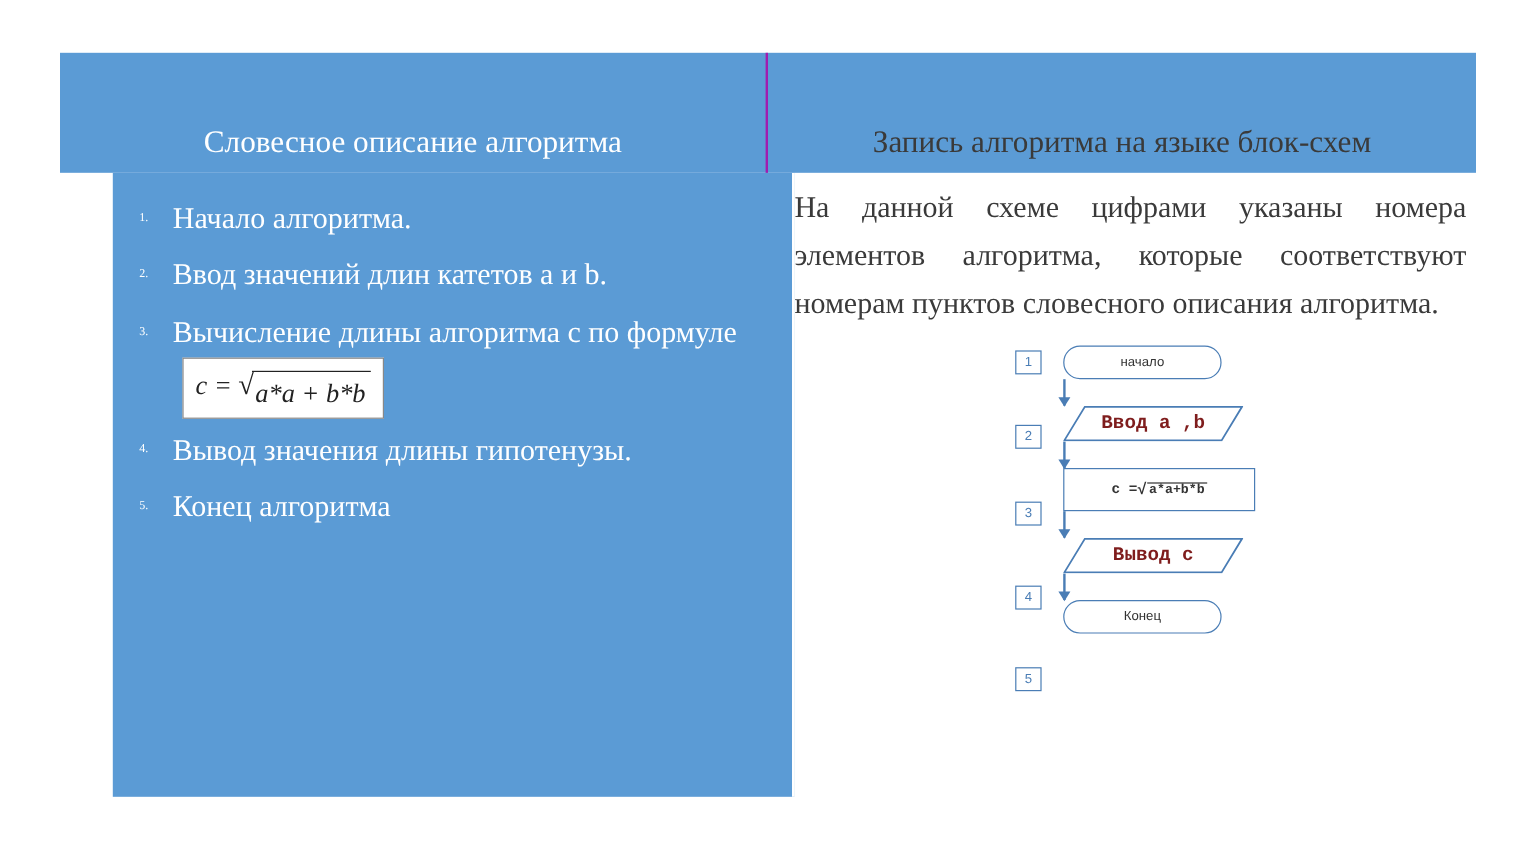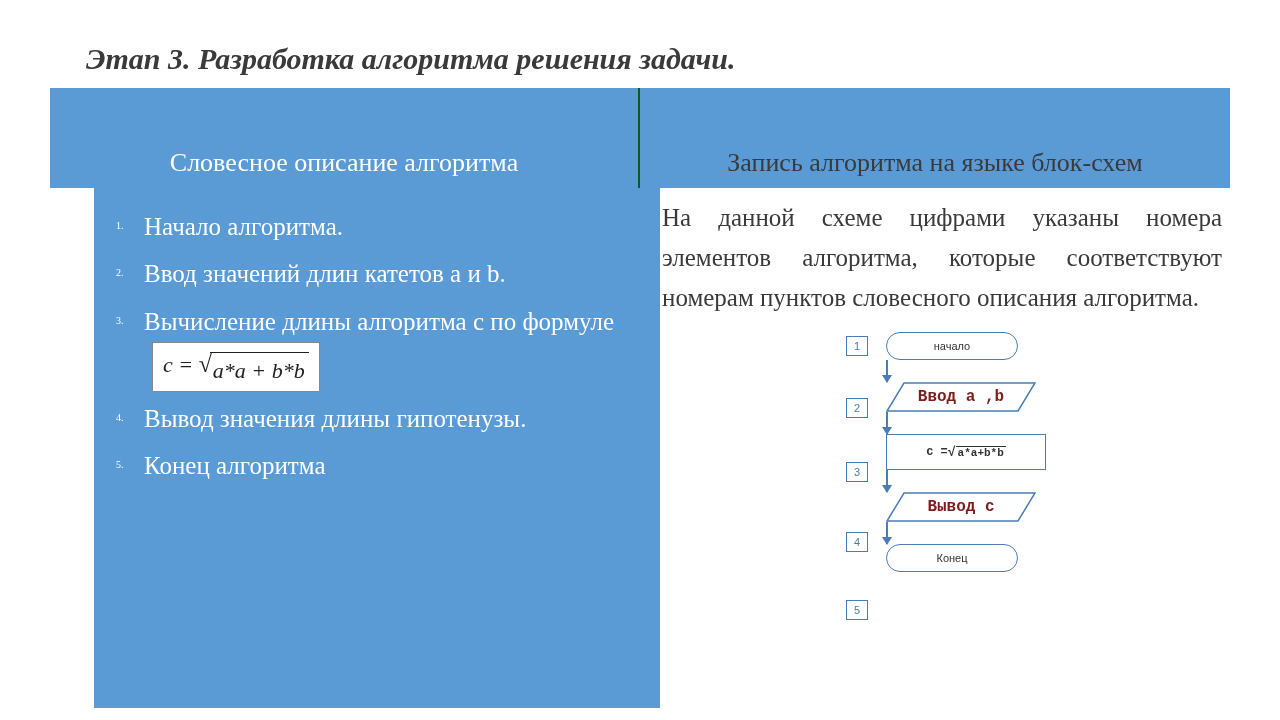"Этап 3. Разработка алгоритма решения" div.title { html: <div>Этап 3. Разработка алгоритма решения задачи.</div> -> none }
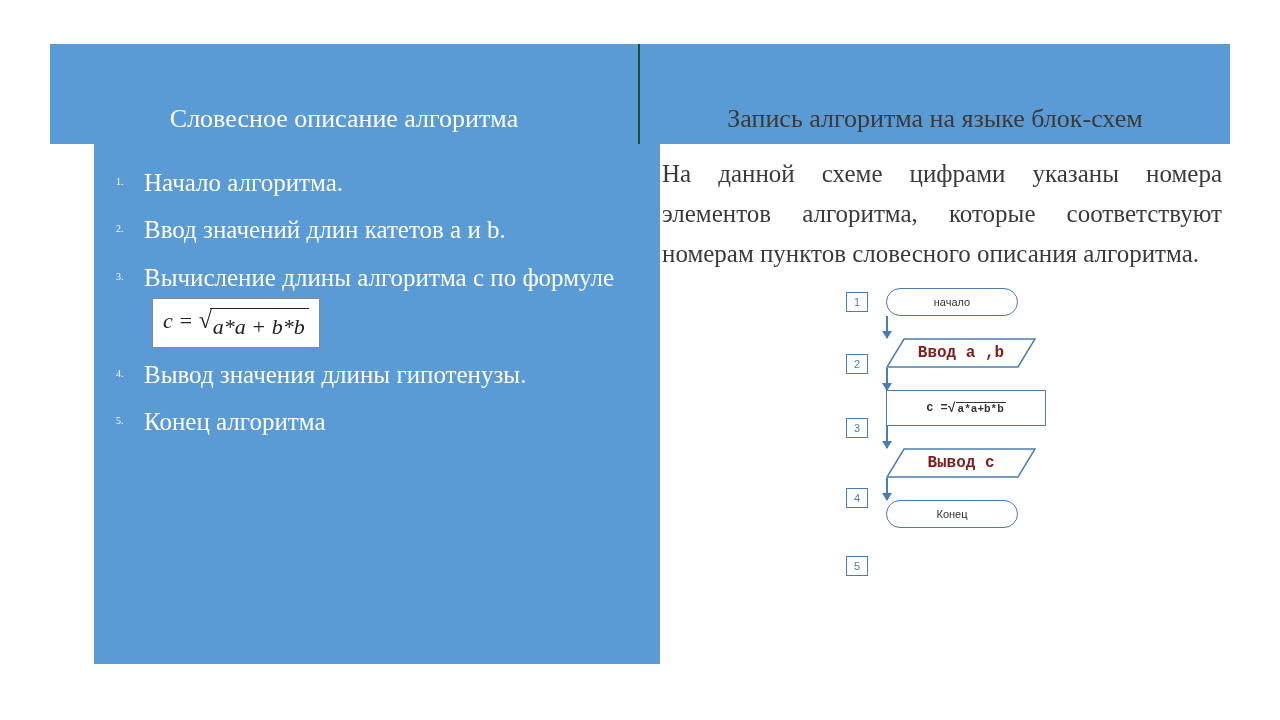"Словесное описание алгоритма" .header-cell { border-right: 2px solid #14532d -> 2px solid #a21caf }
